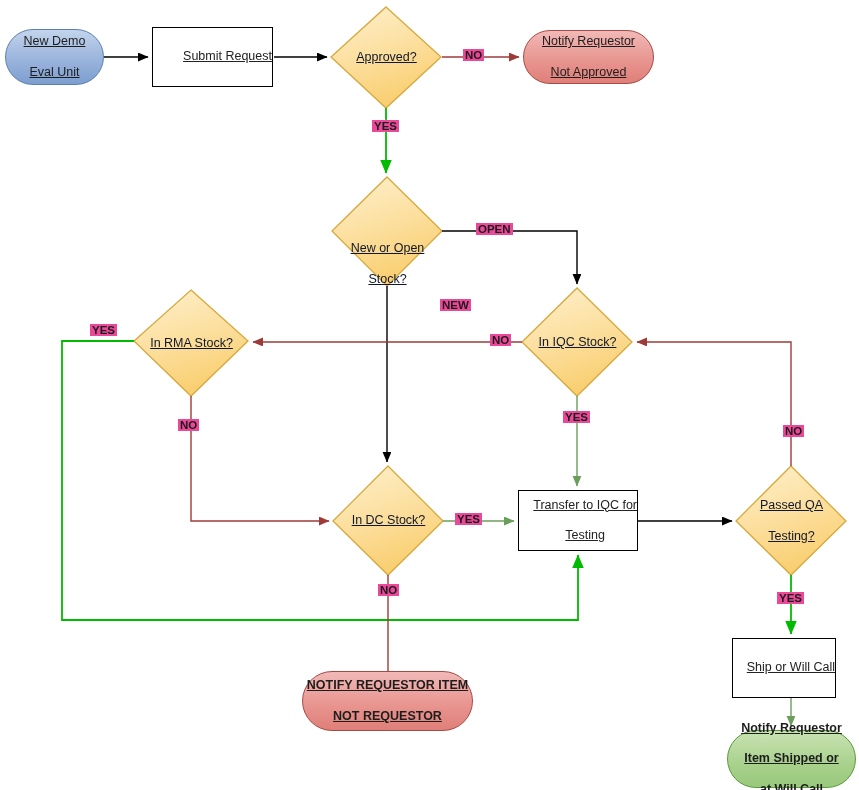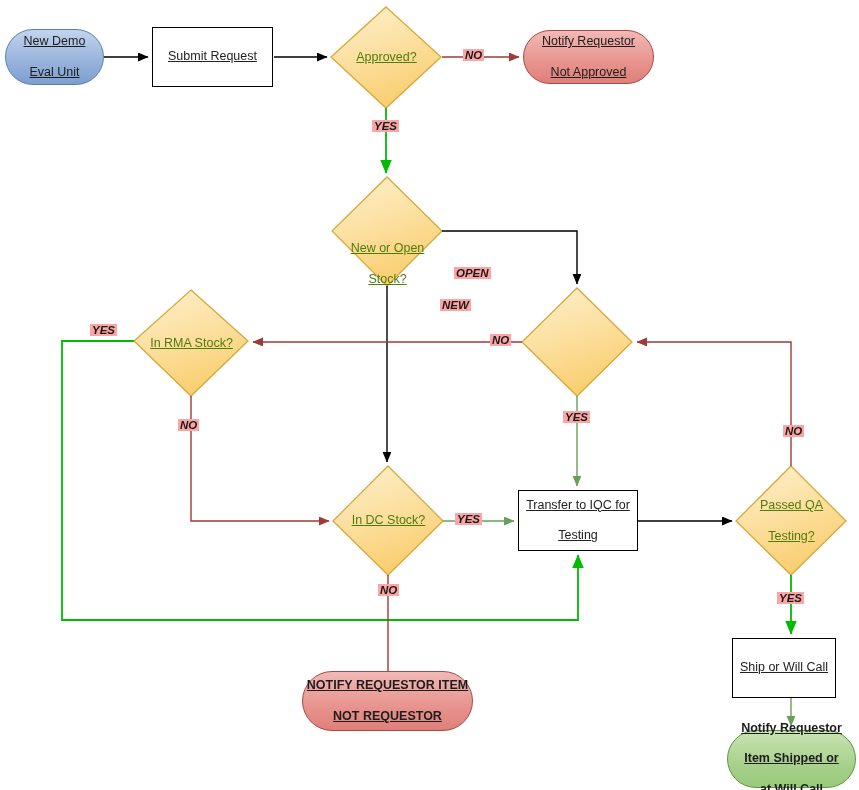"Submit Request" .proc { justify-content: none -> flex-end }
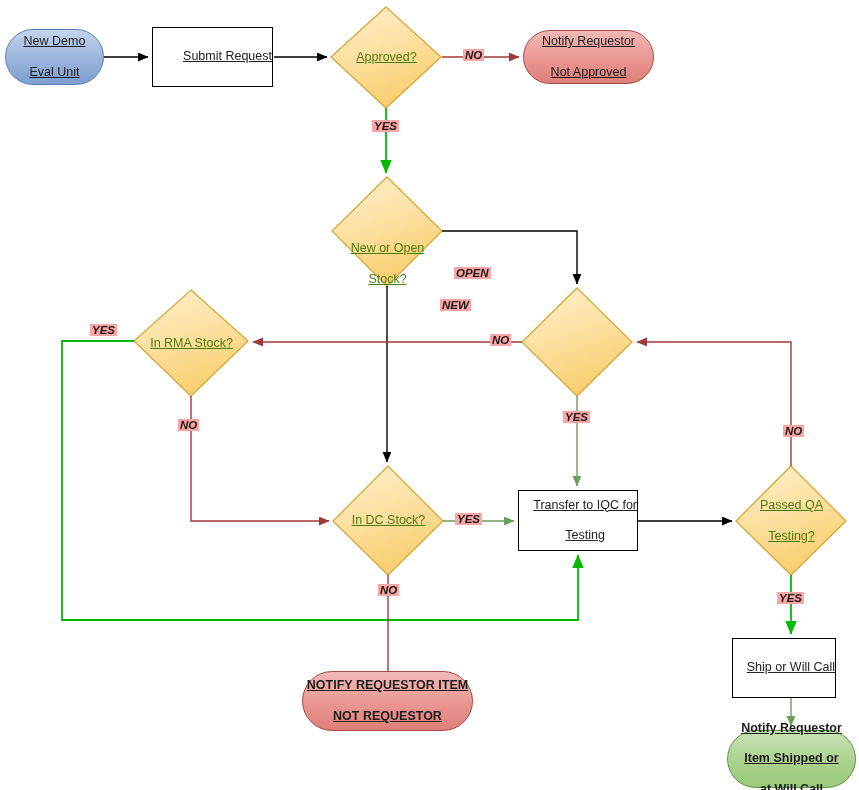"Approved?" .dec { color: #4d7c0f -> #0f172a }
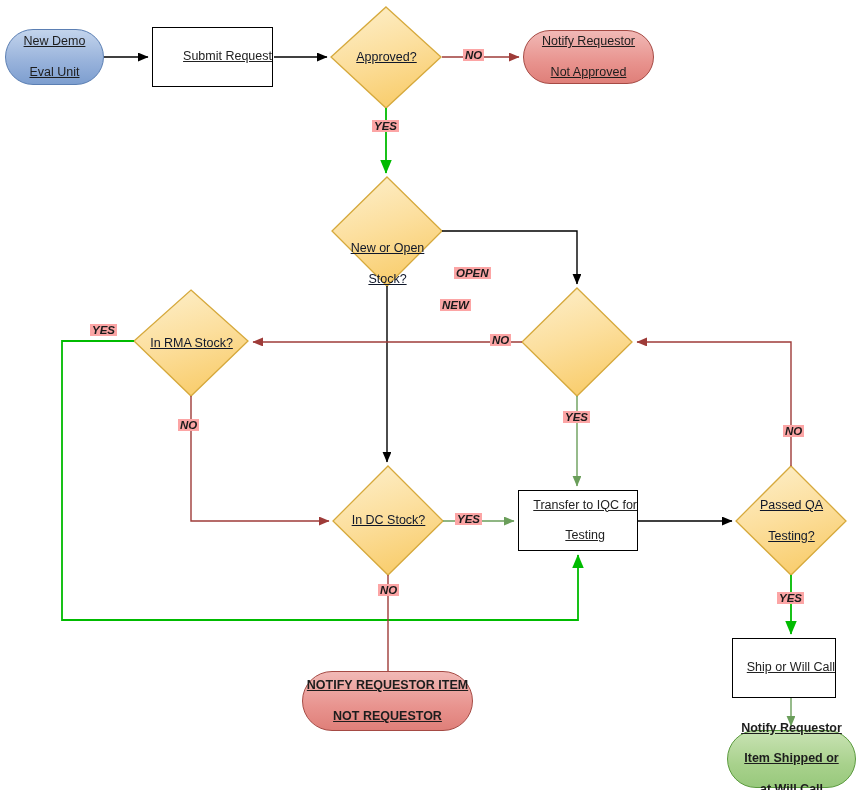"NO" .elabel { background: #fca5a5 -> #ec4899; font-style: italic -> none }
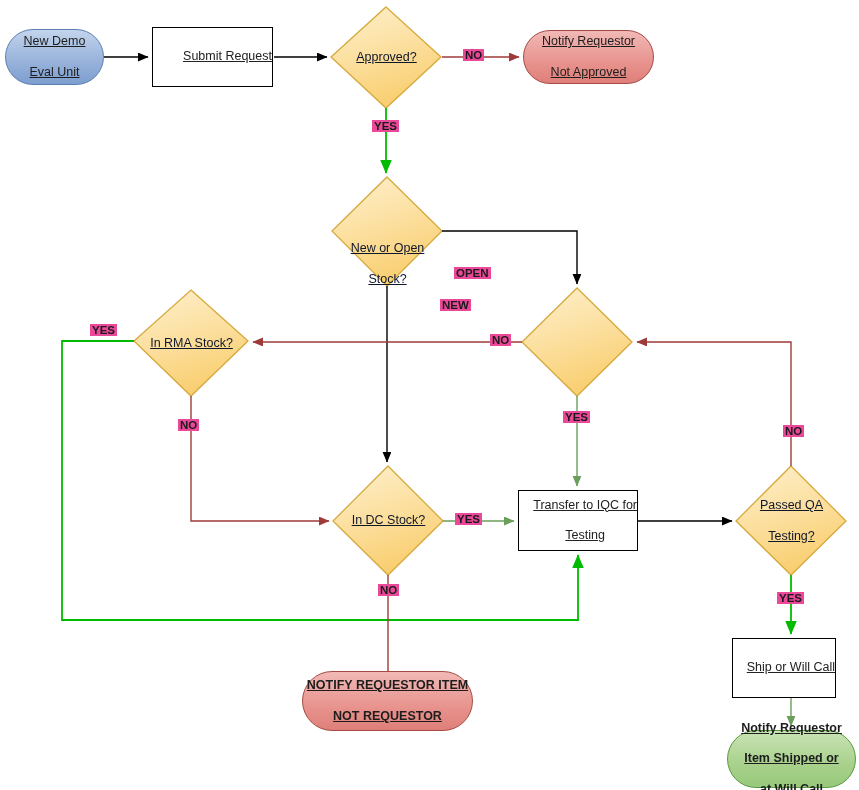"OPEN" div.elabel { left: 454px -> 476px; margin-top: 44px -> none }
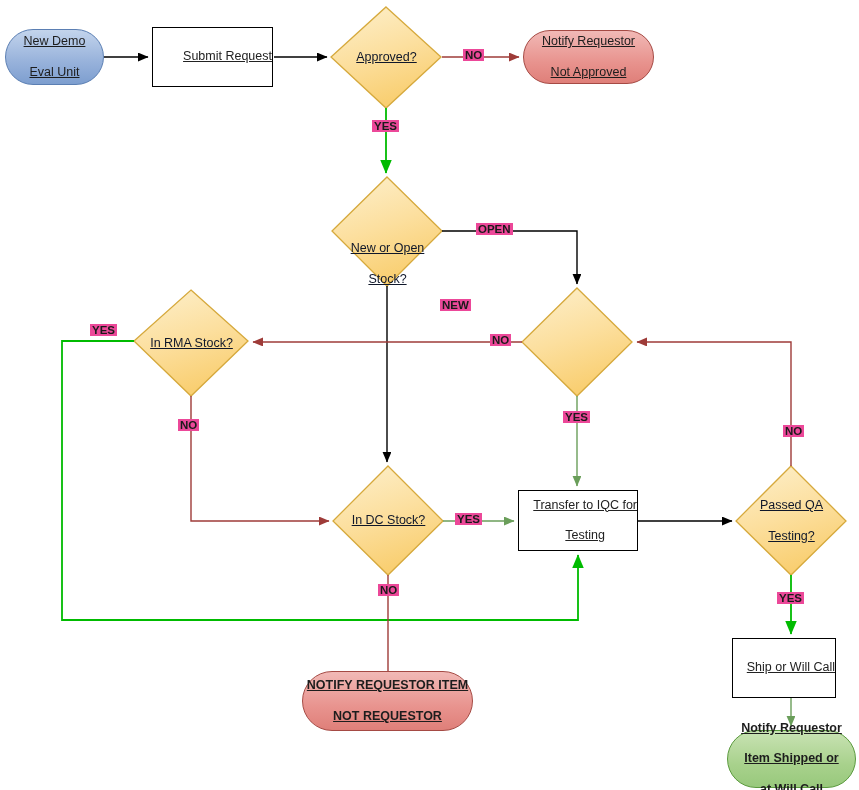"In IQC Stock?" div.node { html: none -> <div> <span>In IQC Stock?</span> </div> }
